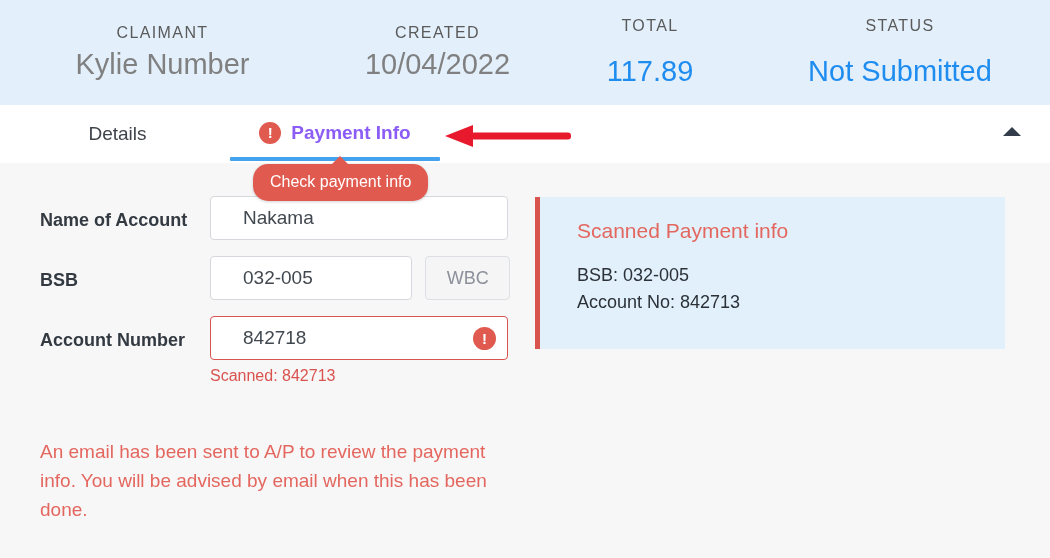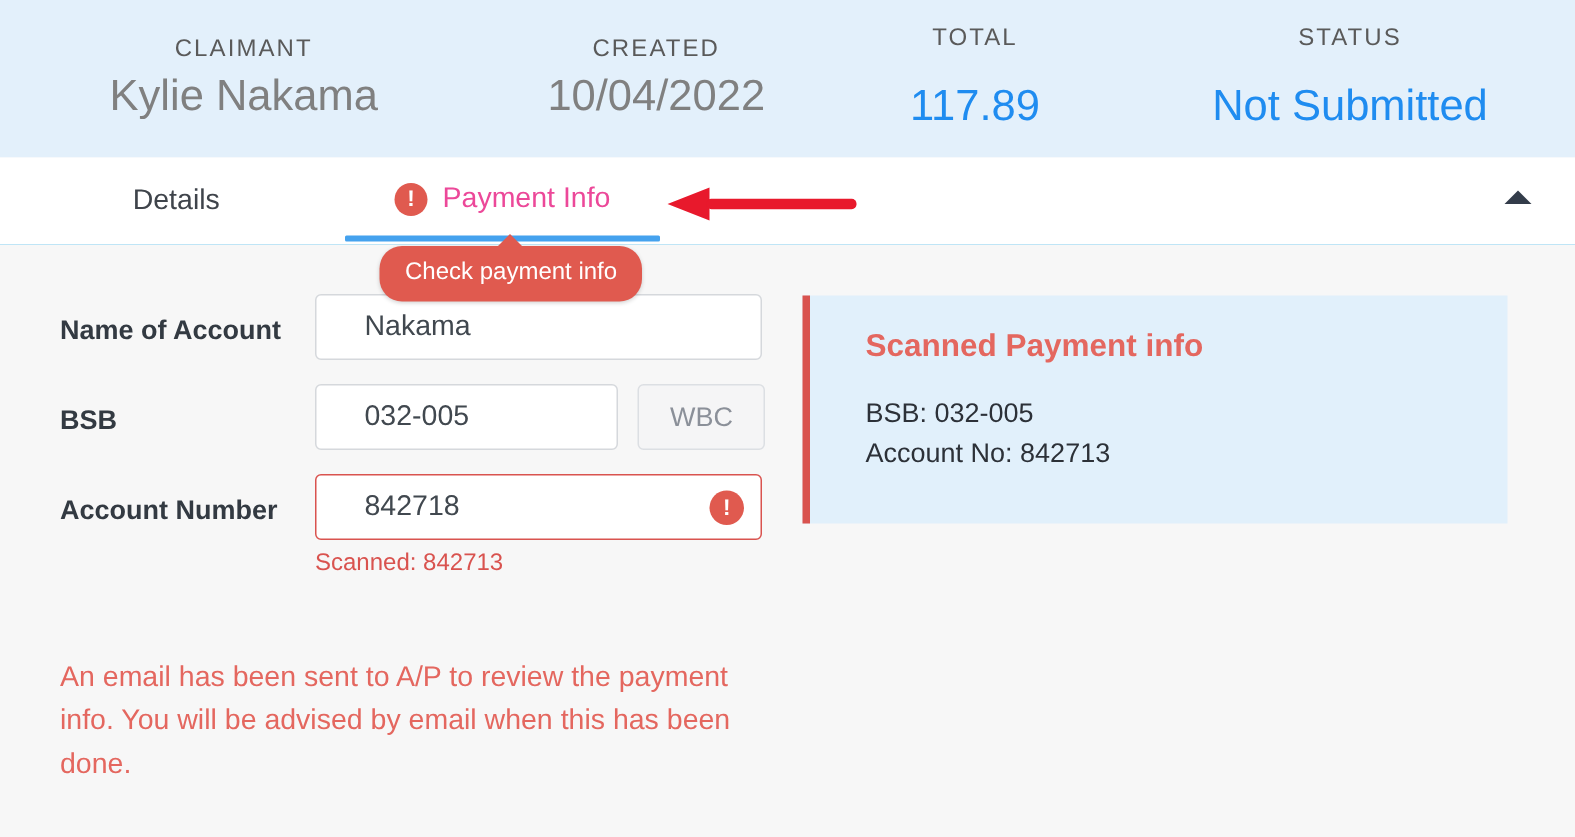"Kylie Nakama" div.summary-value { text: Nakama -> Number }
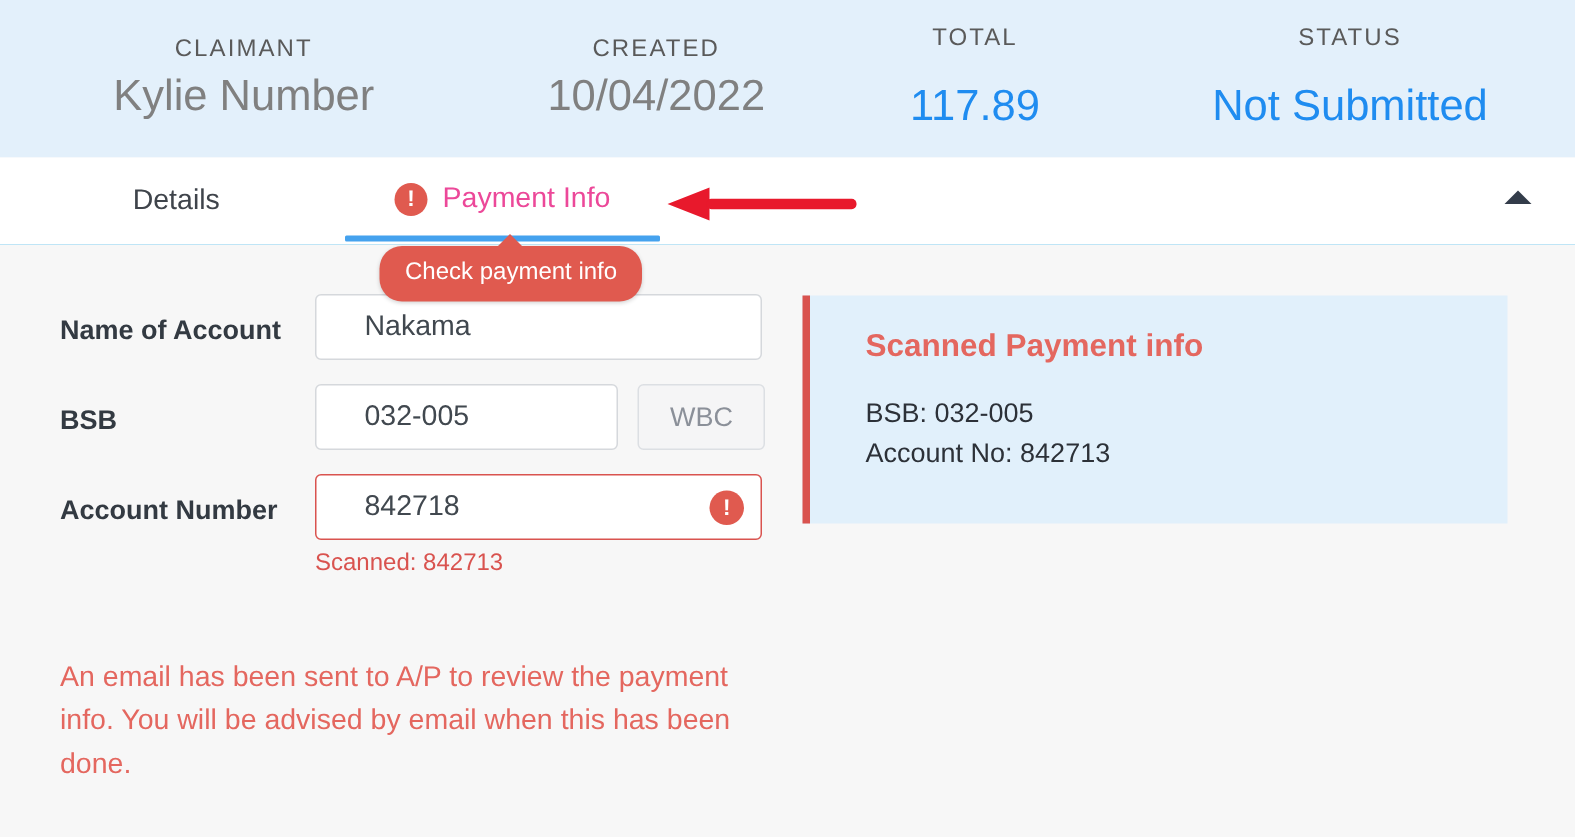"Payment Info" .tab-payment .tab-label { color: #ec4899 -> #8b5cf6; font-weight: normal -> bold }
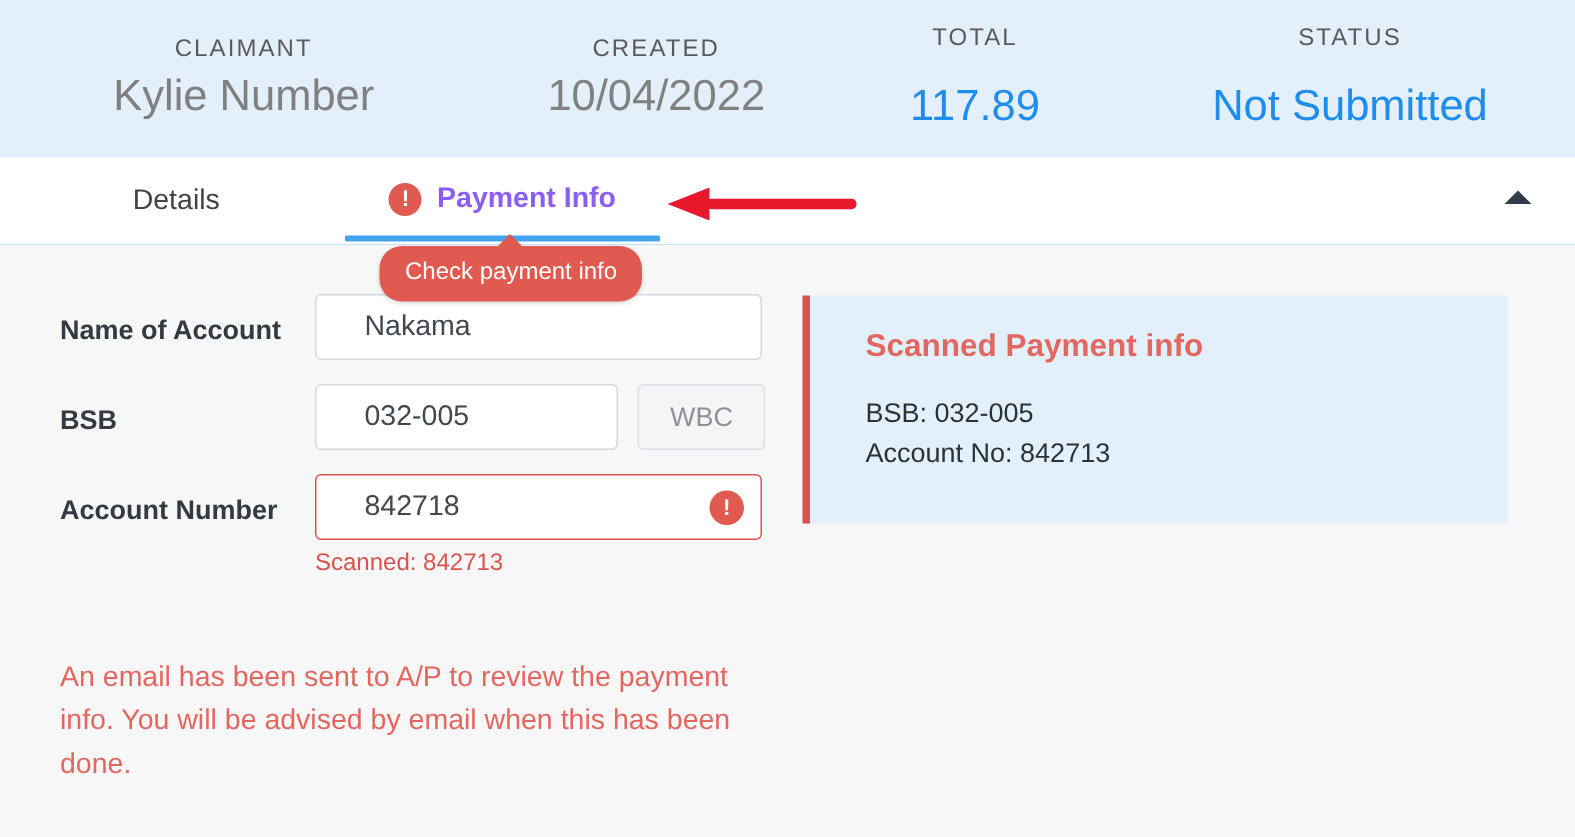"Scanned Payment info" .scan-panel-title { font-weight: bold -> normal }
